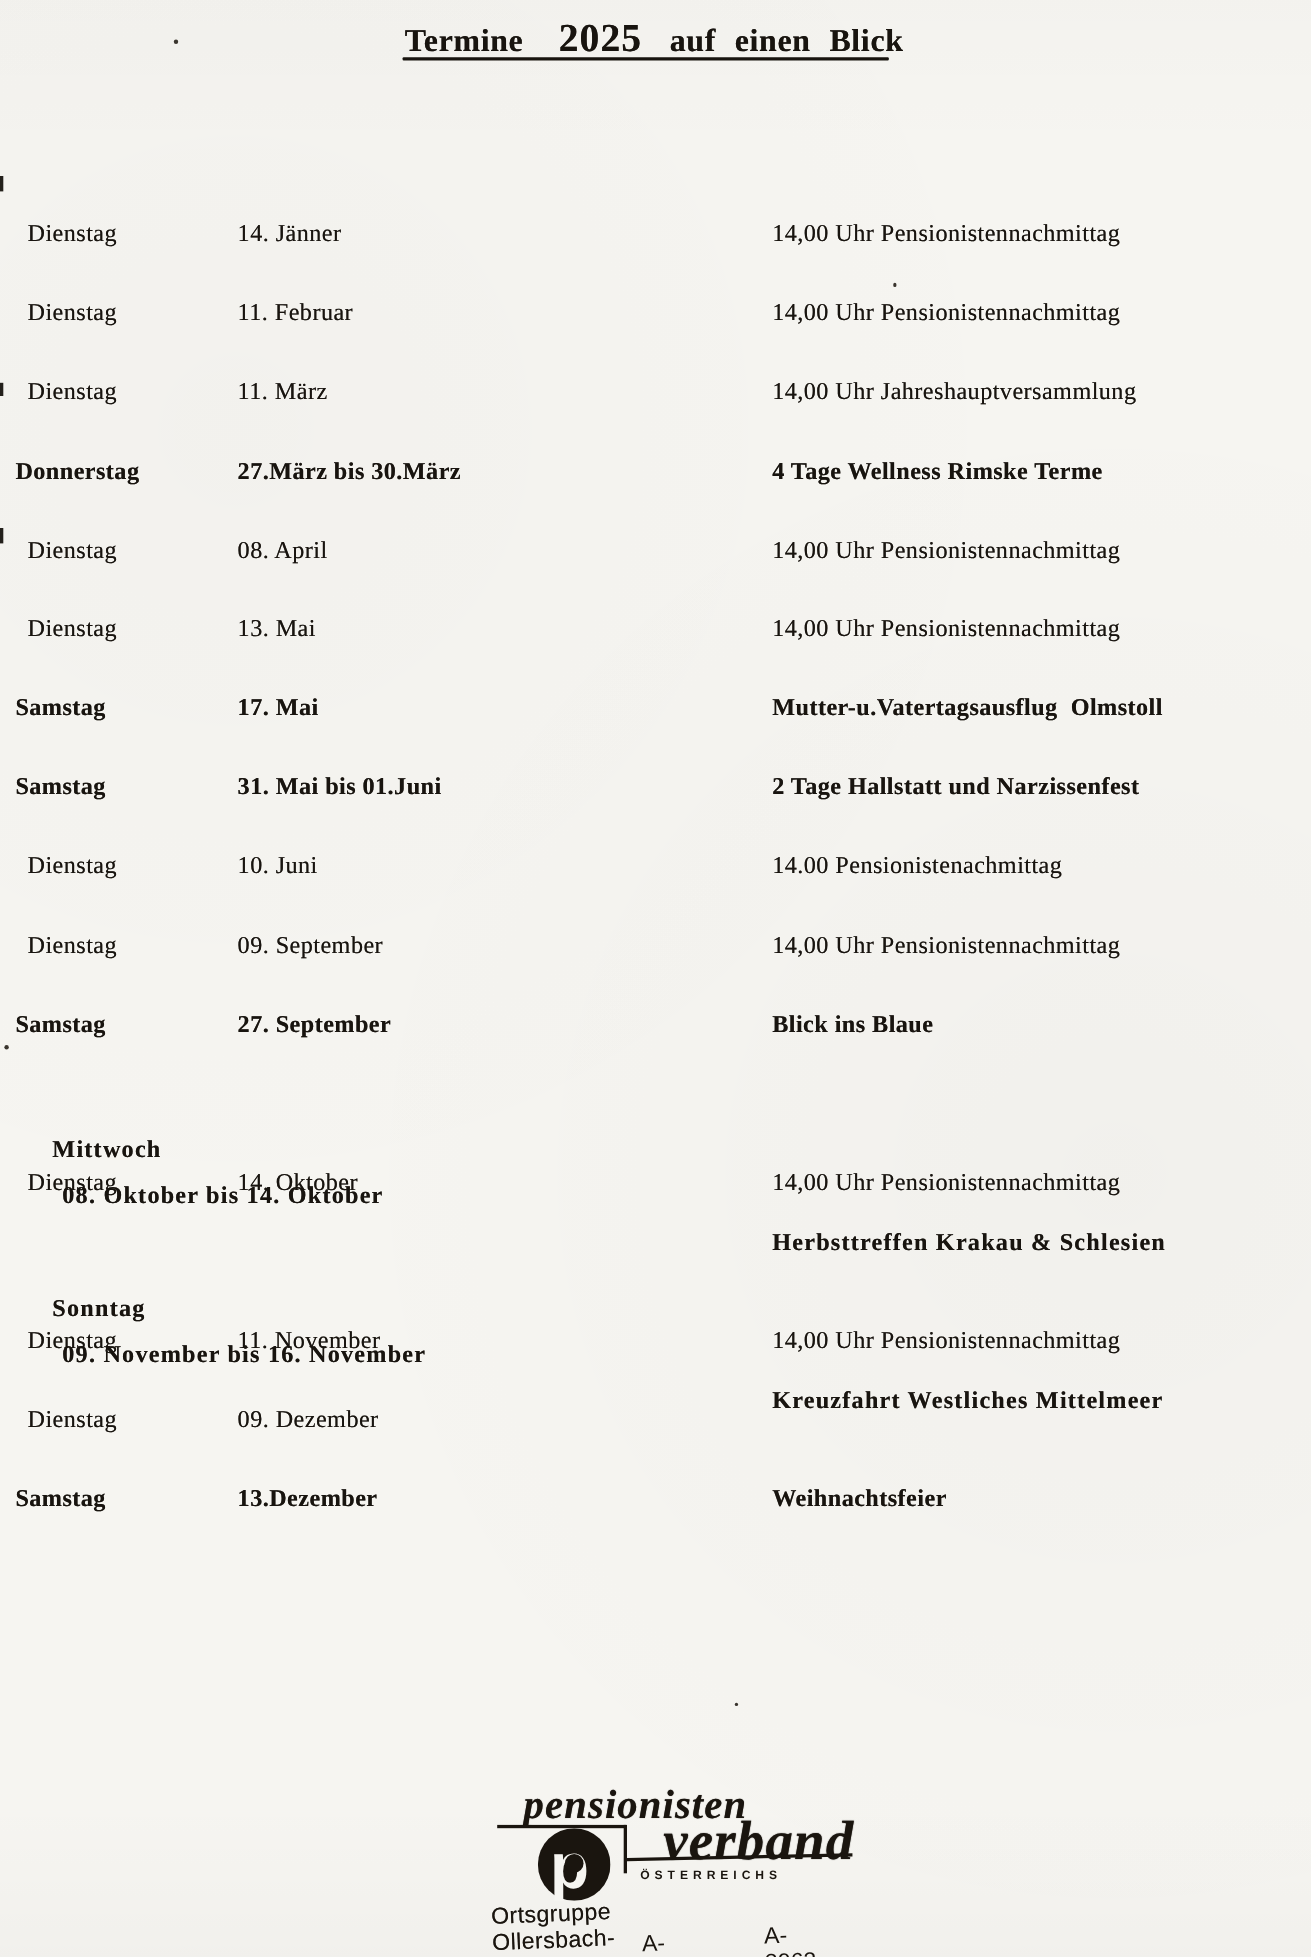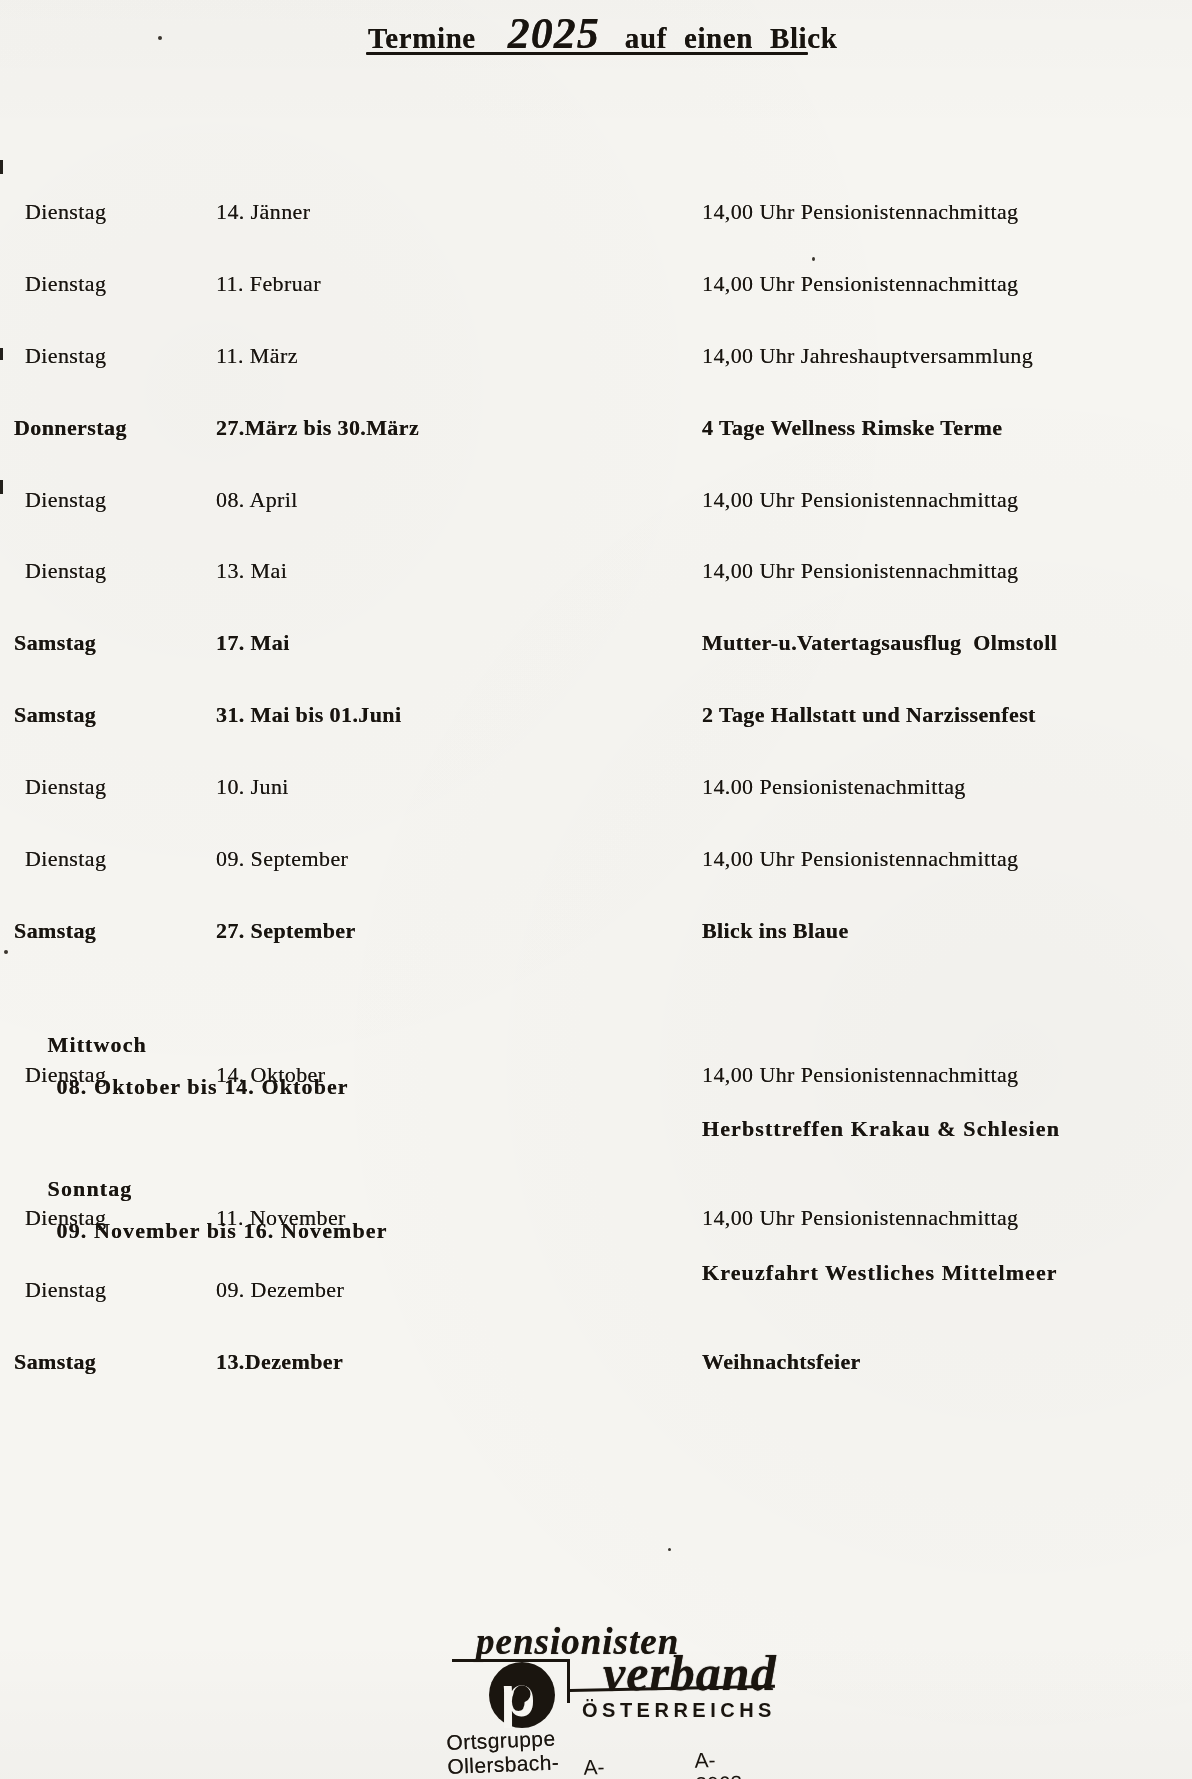"2025" .title .year { font-size: 44px -> 36px; font-style: italic -> none }
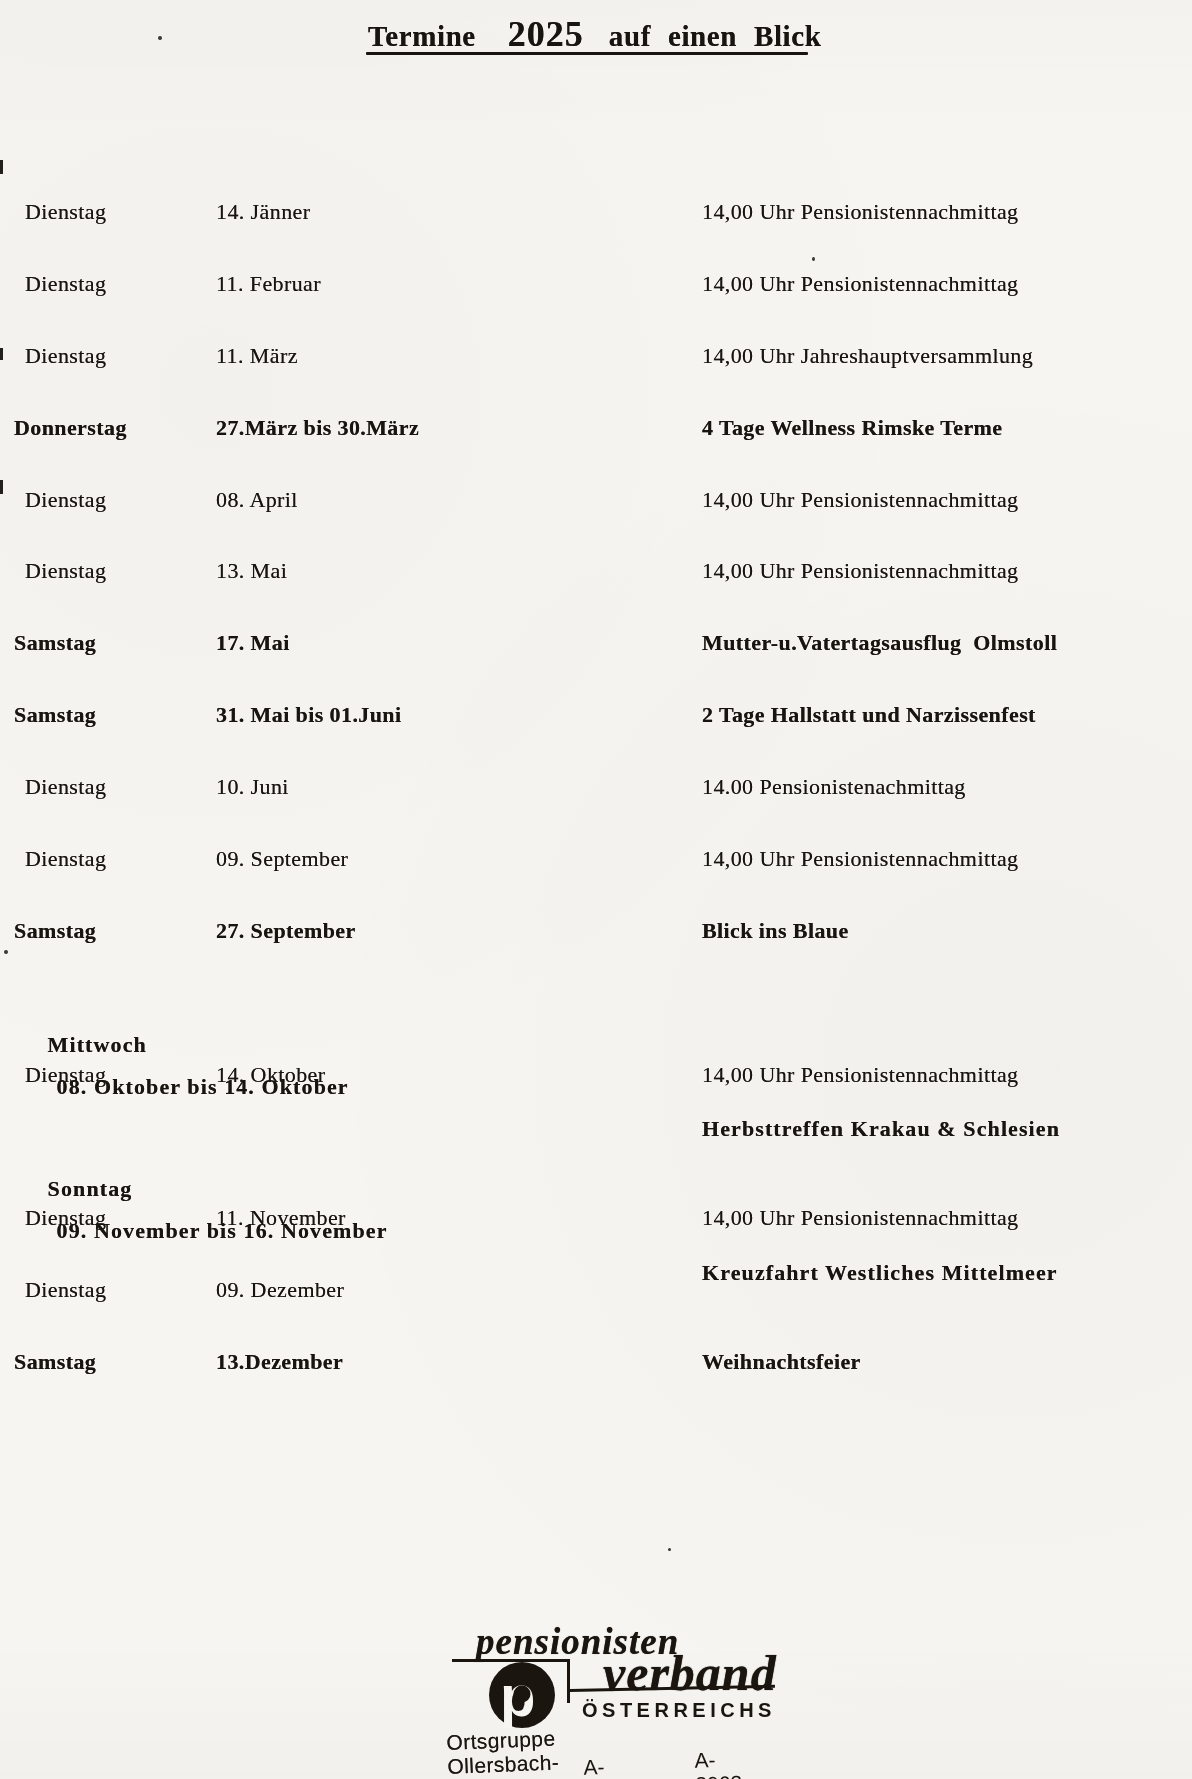"ÖSTERREICHS" .logo-oesterreichs { font-size: 20px -> 11px }
